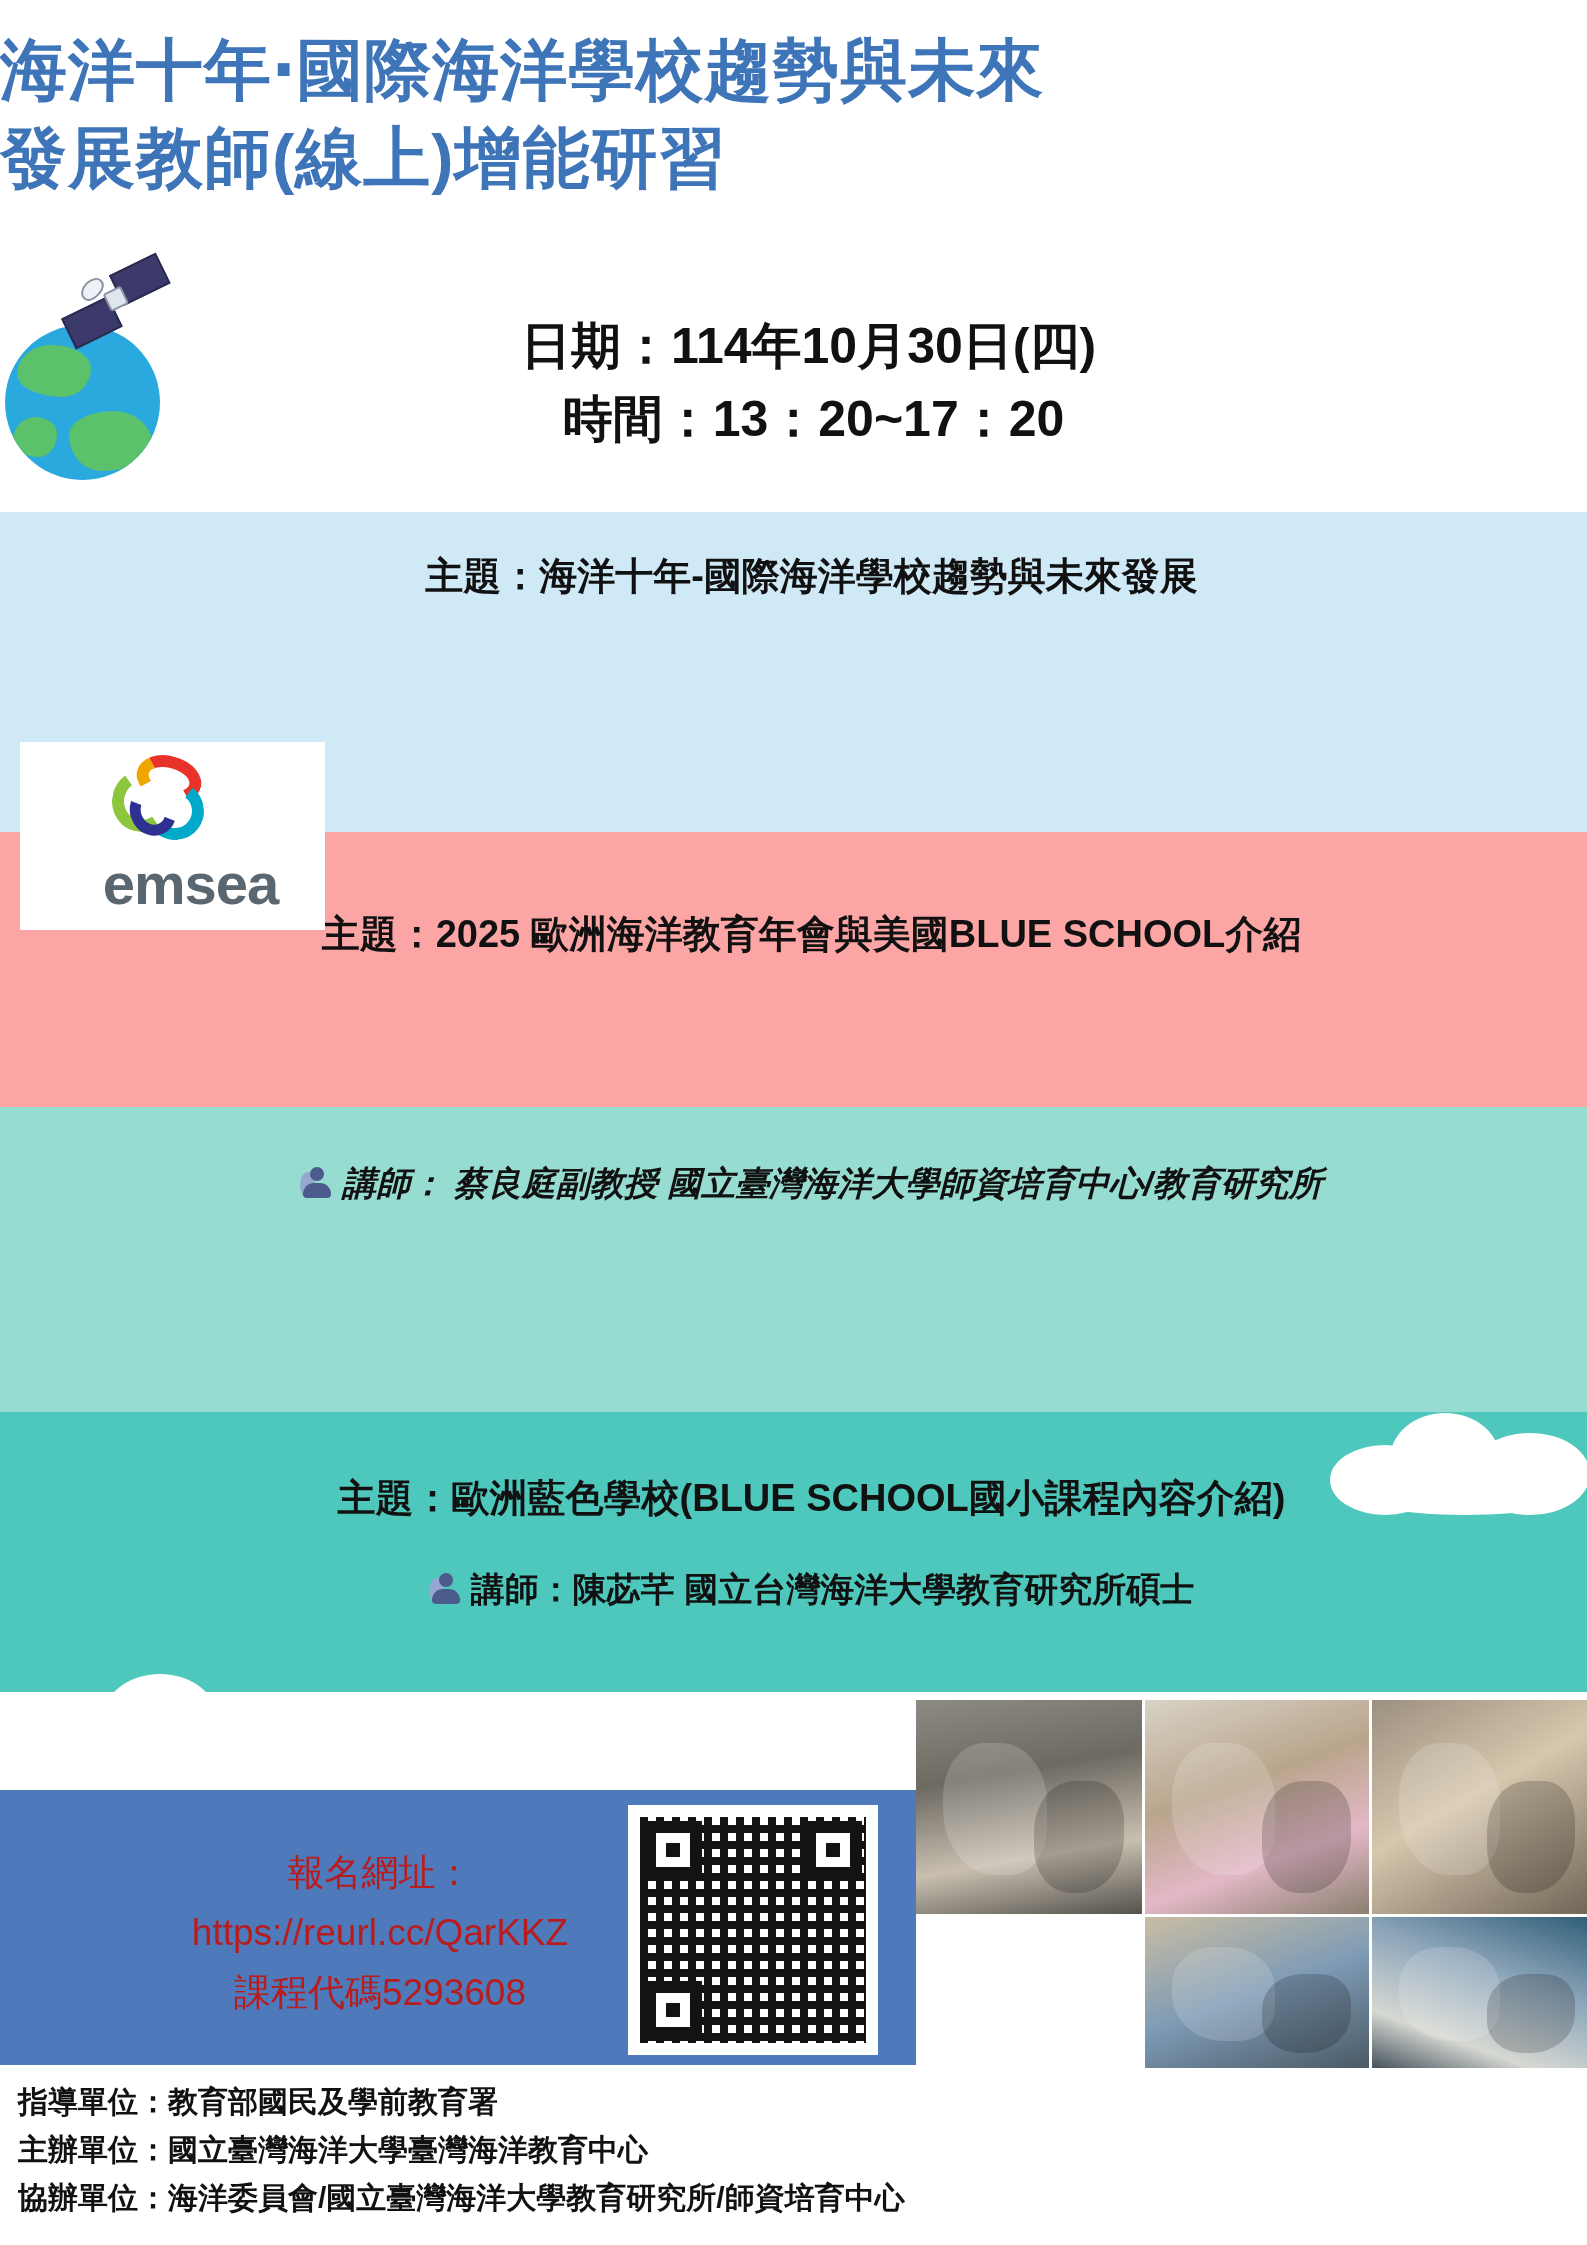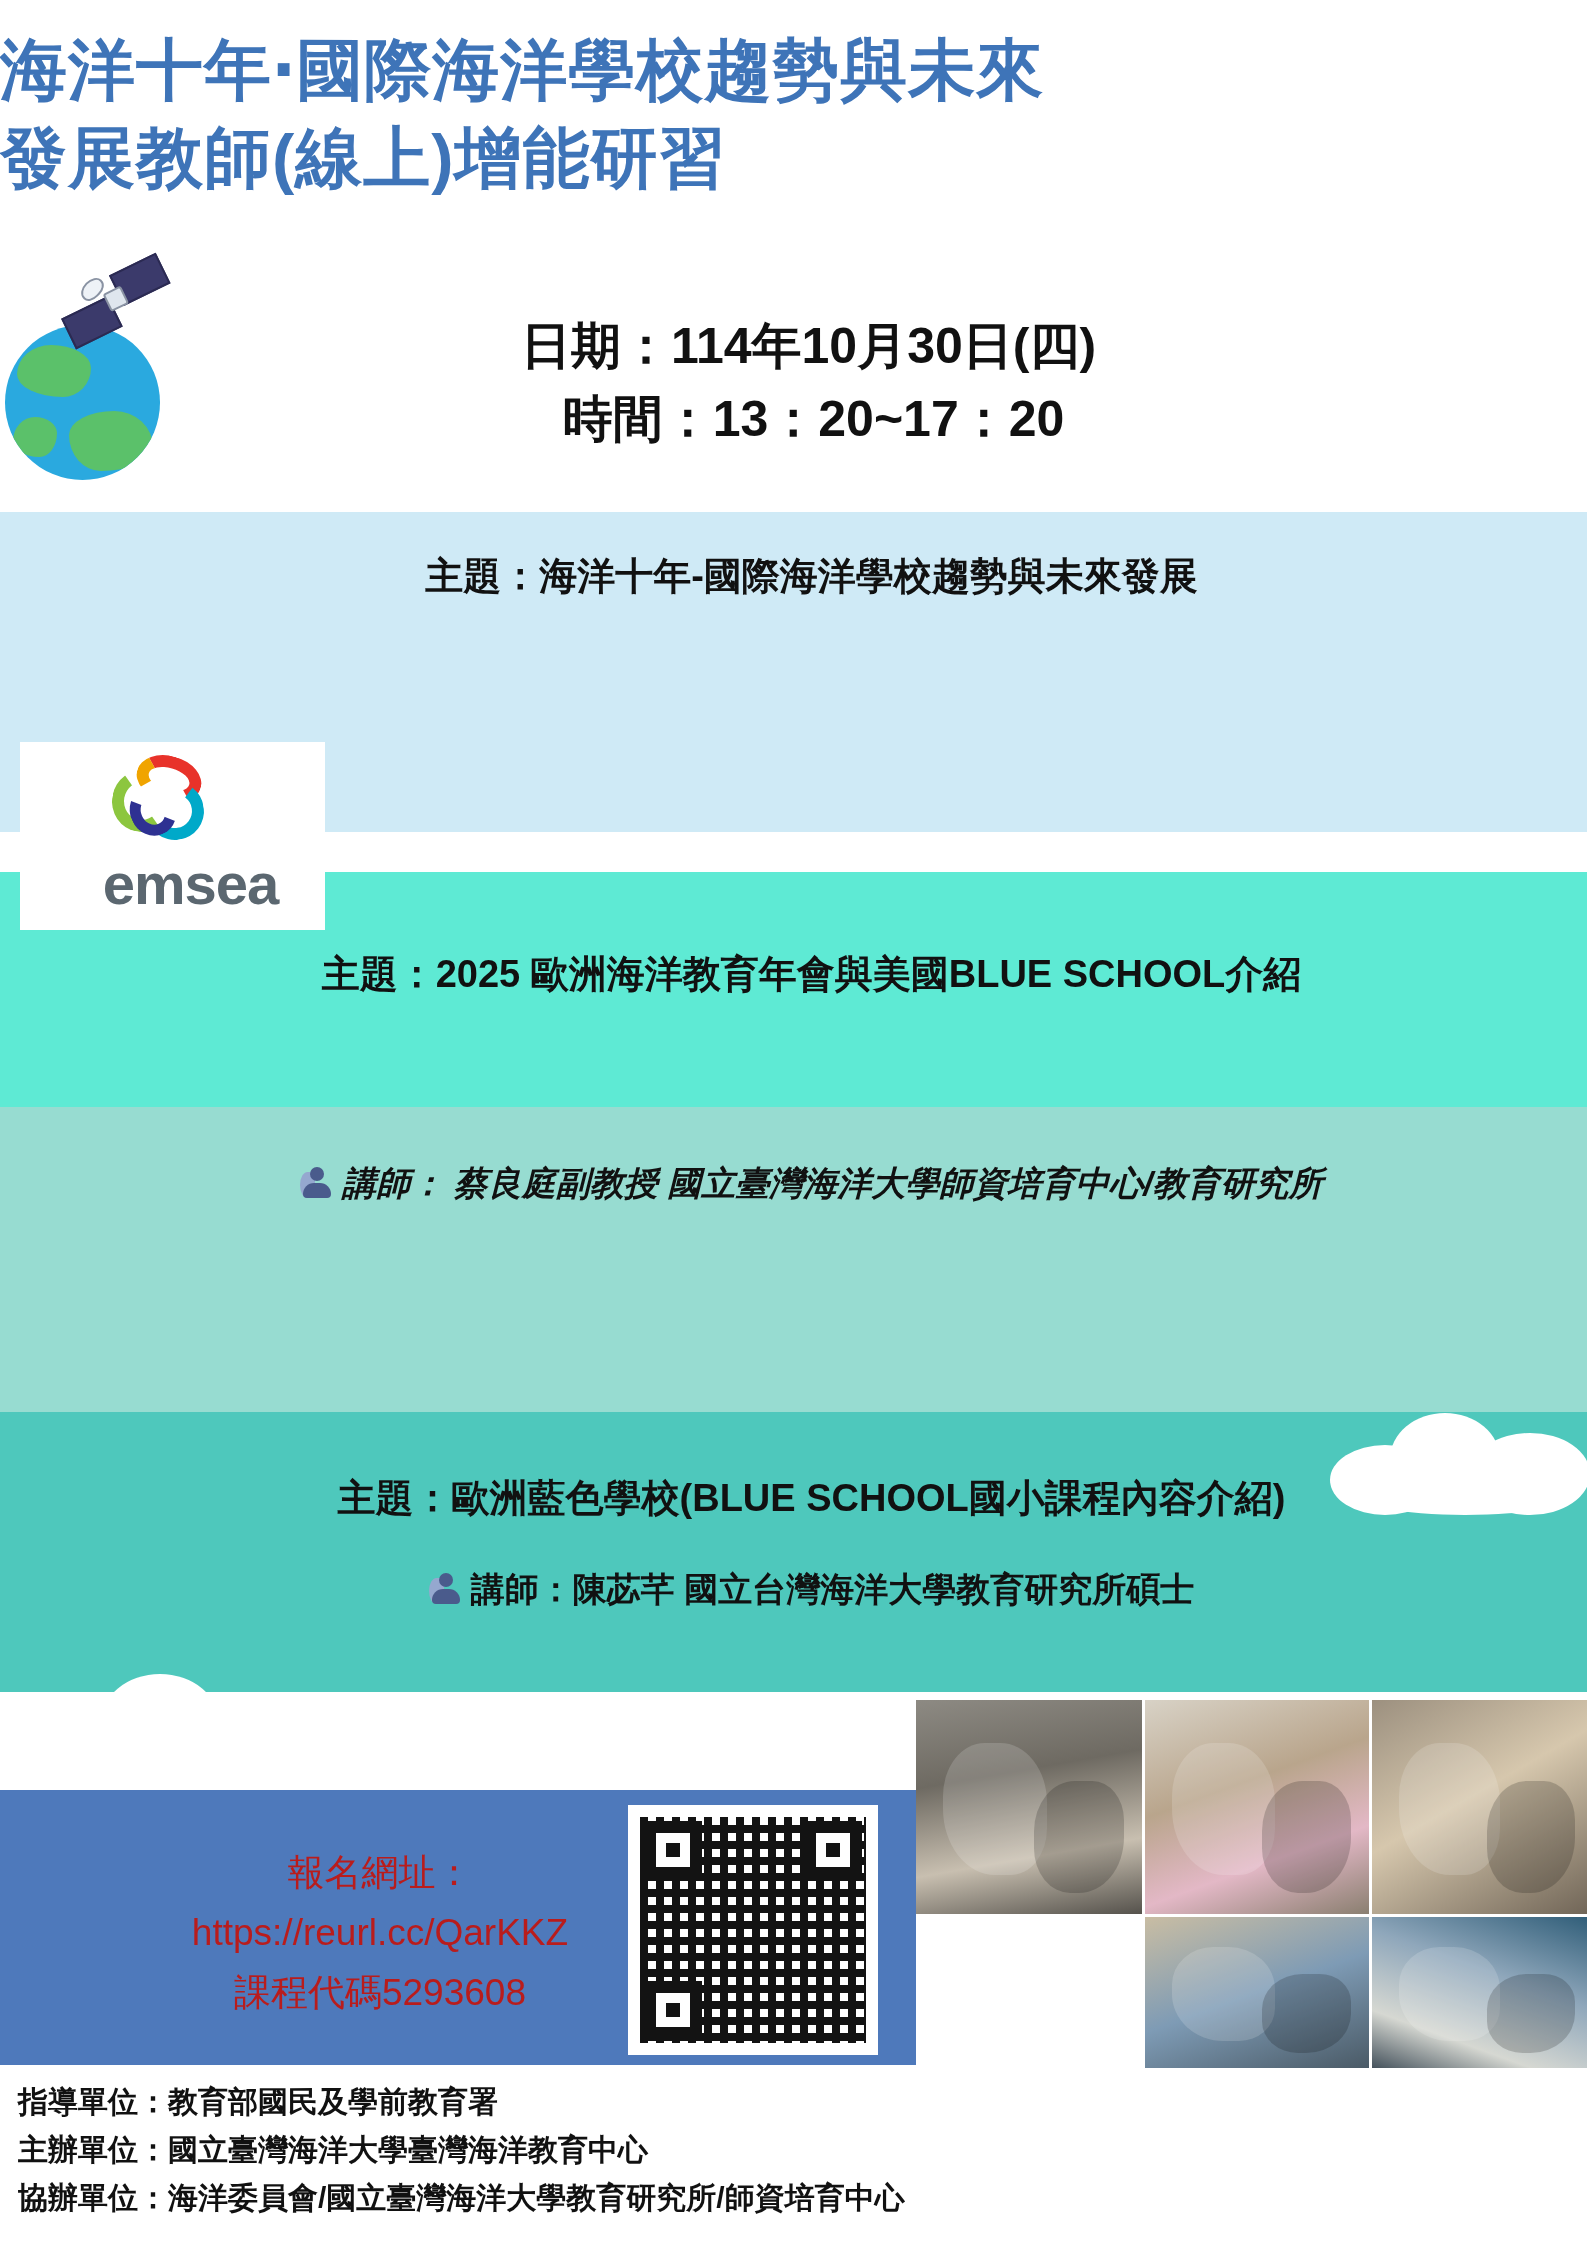"主題：2025 歐洲海洋教育年會與美國BLUE SCHOOL介紹" .session2 { background: #5eead4 -> #fca5a5; top: 872px -> 832px }
